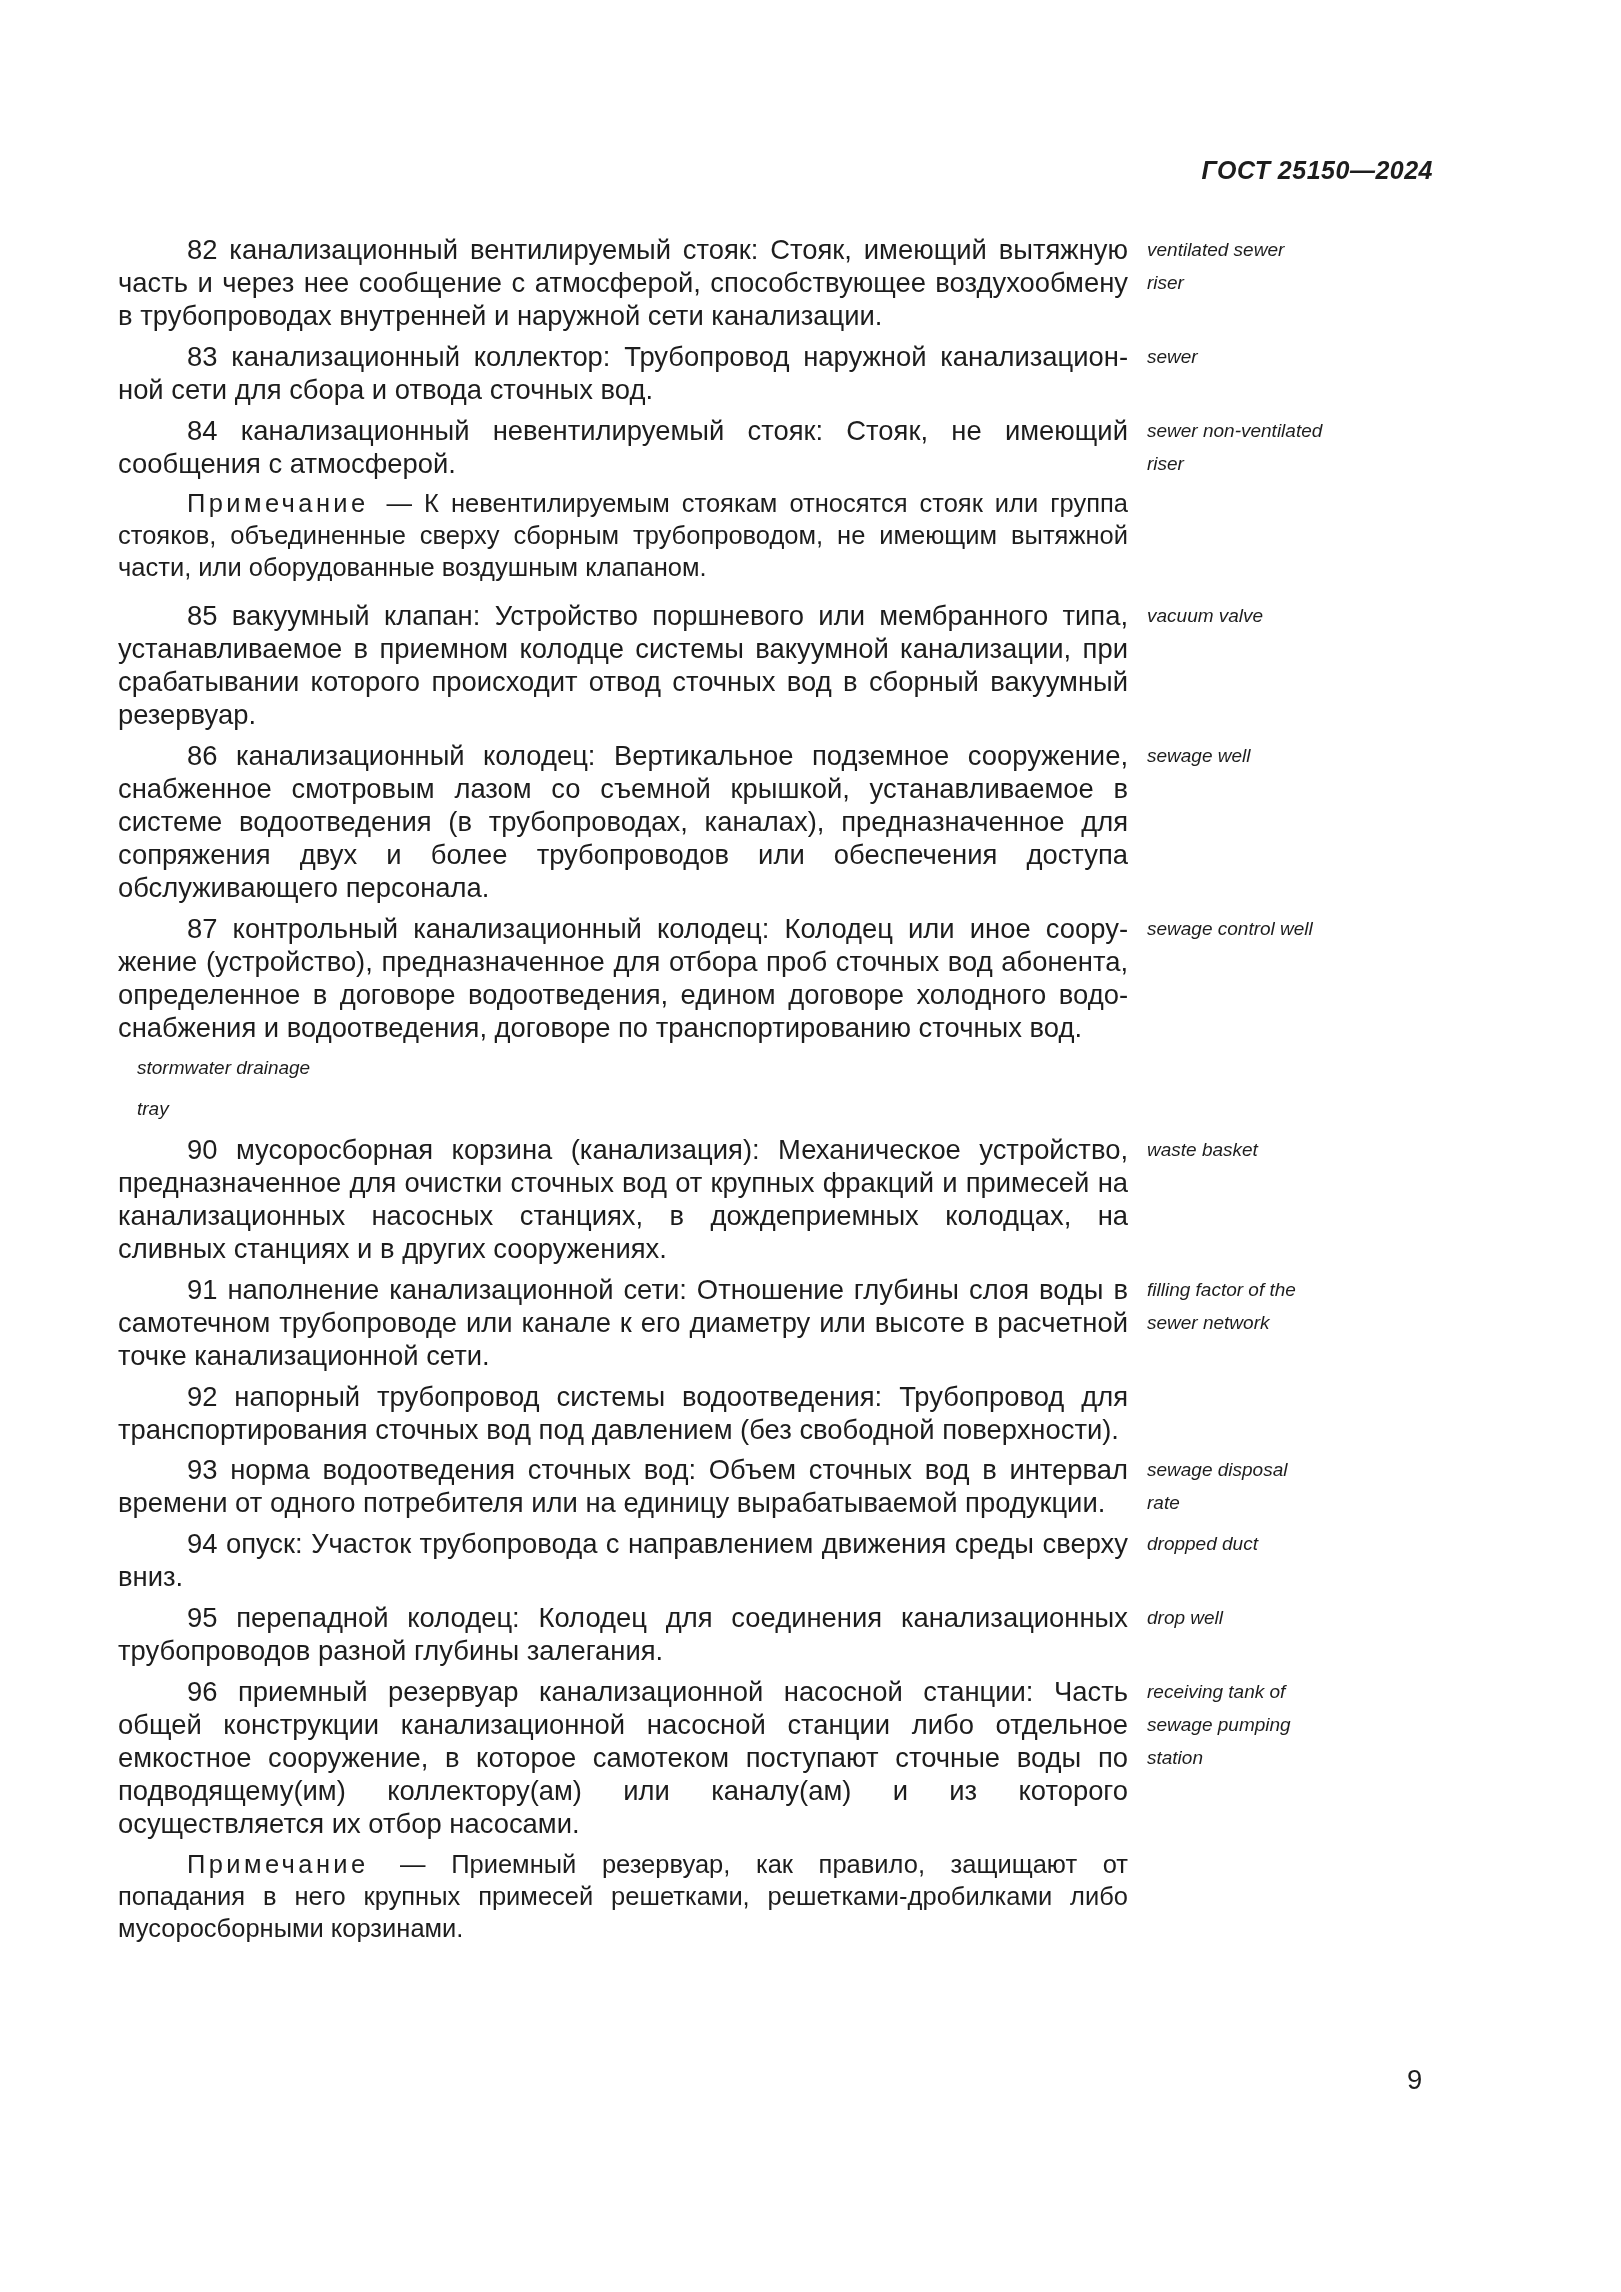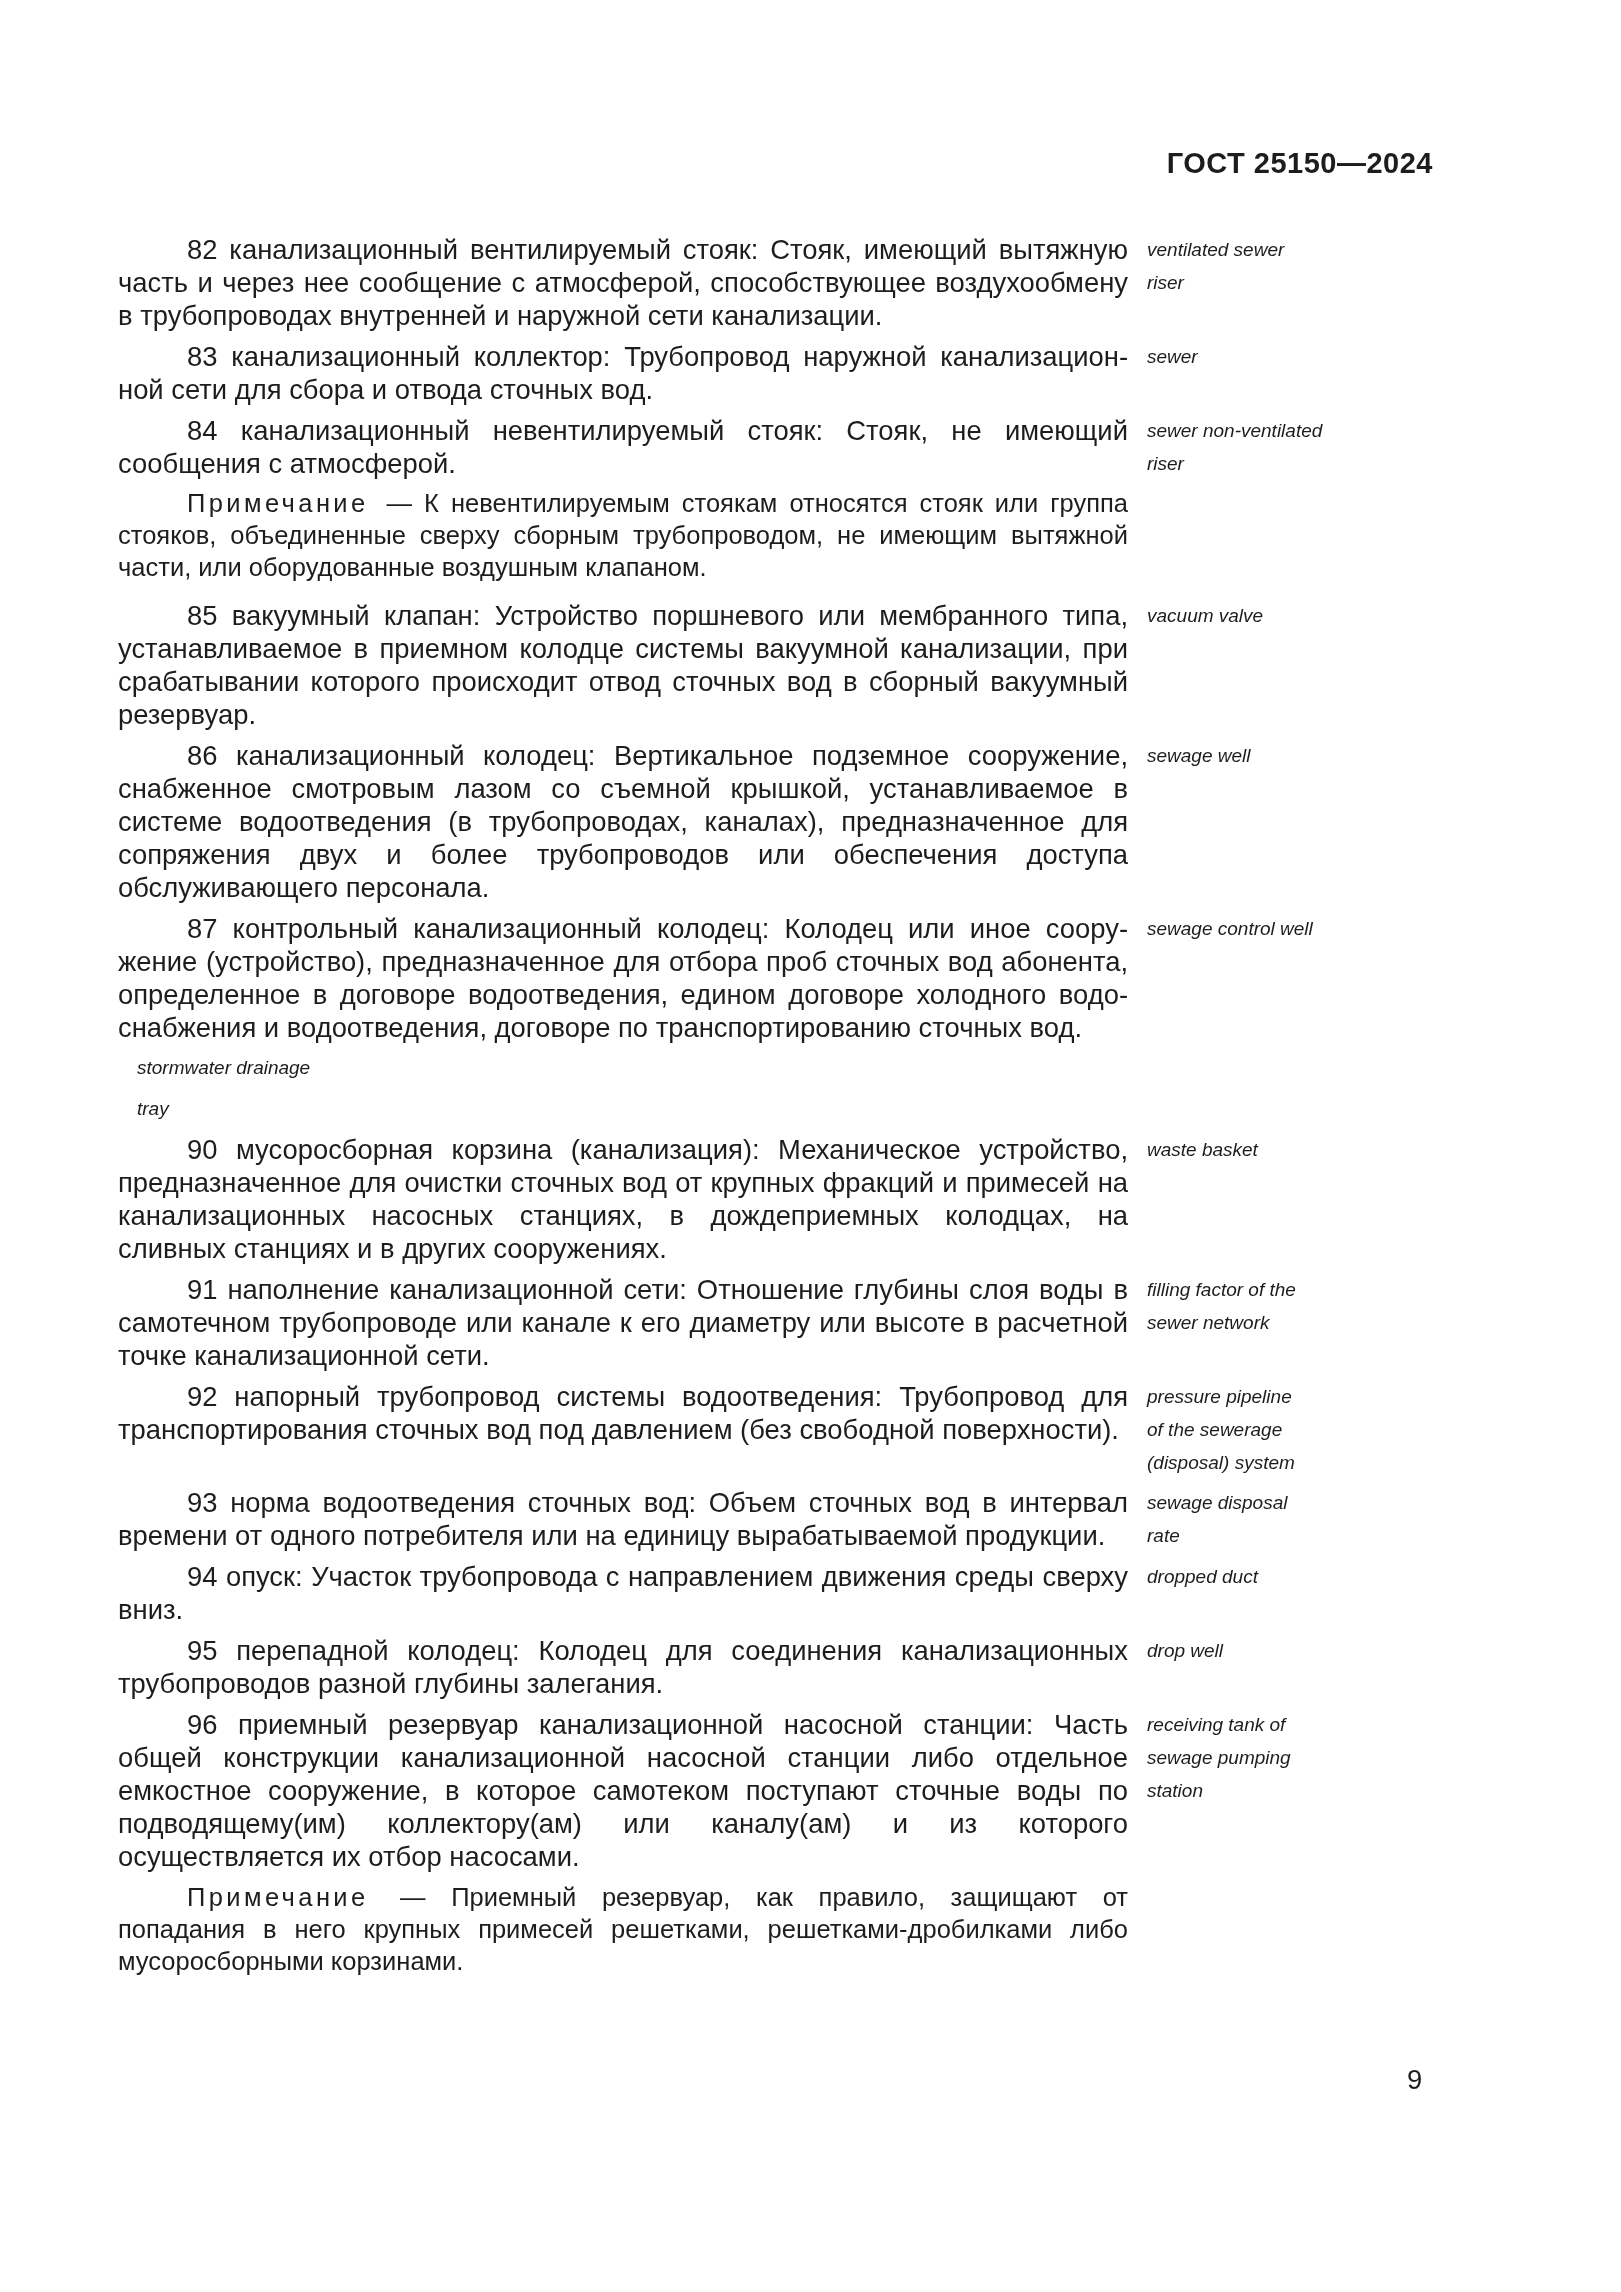"ГОСТ 25150—2024" .doc-header { font-size: 29px -> 25px; font-style: none -> italic; top: 147px -> 156px }
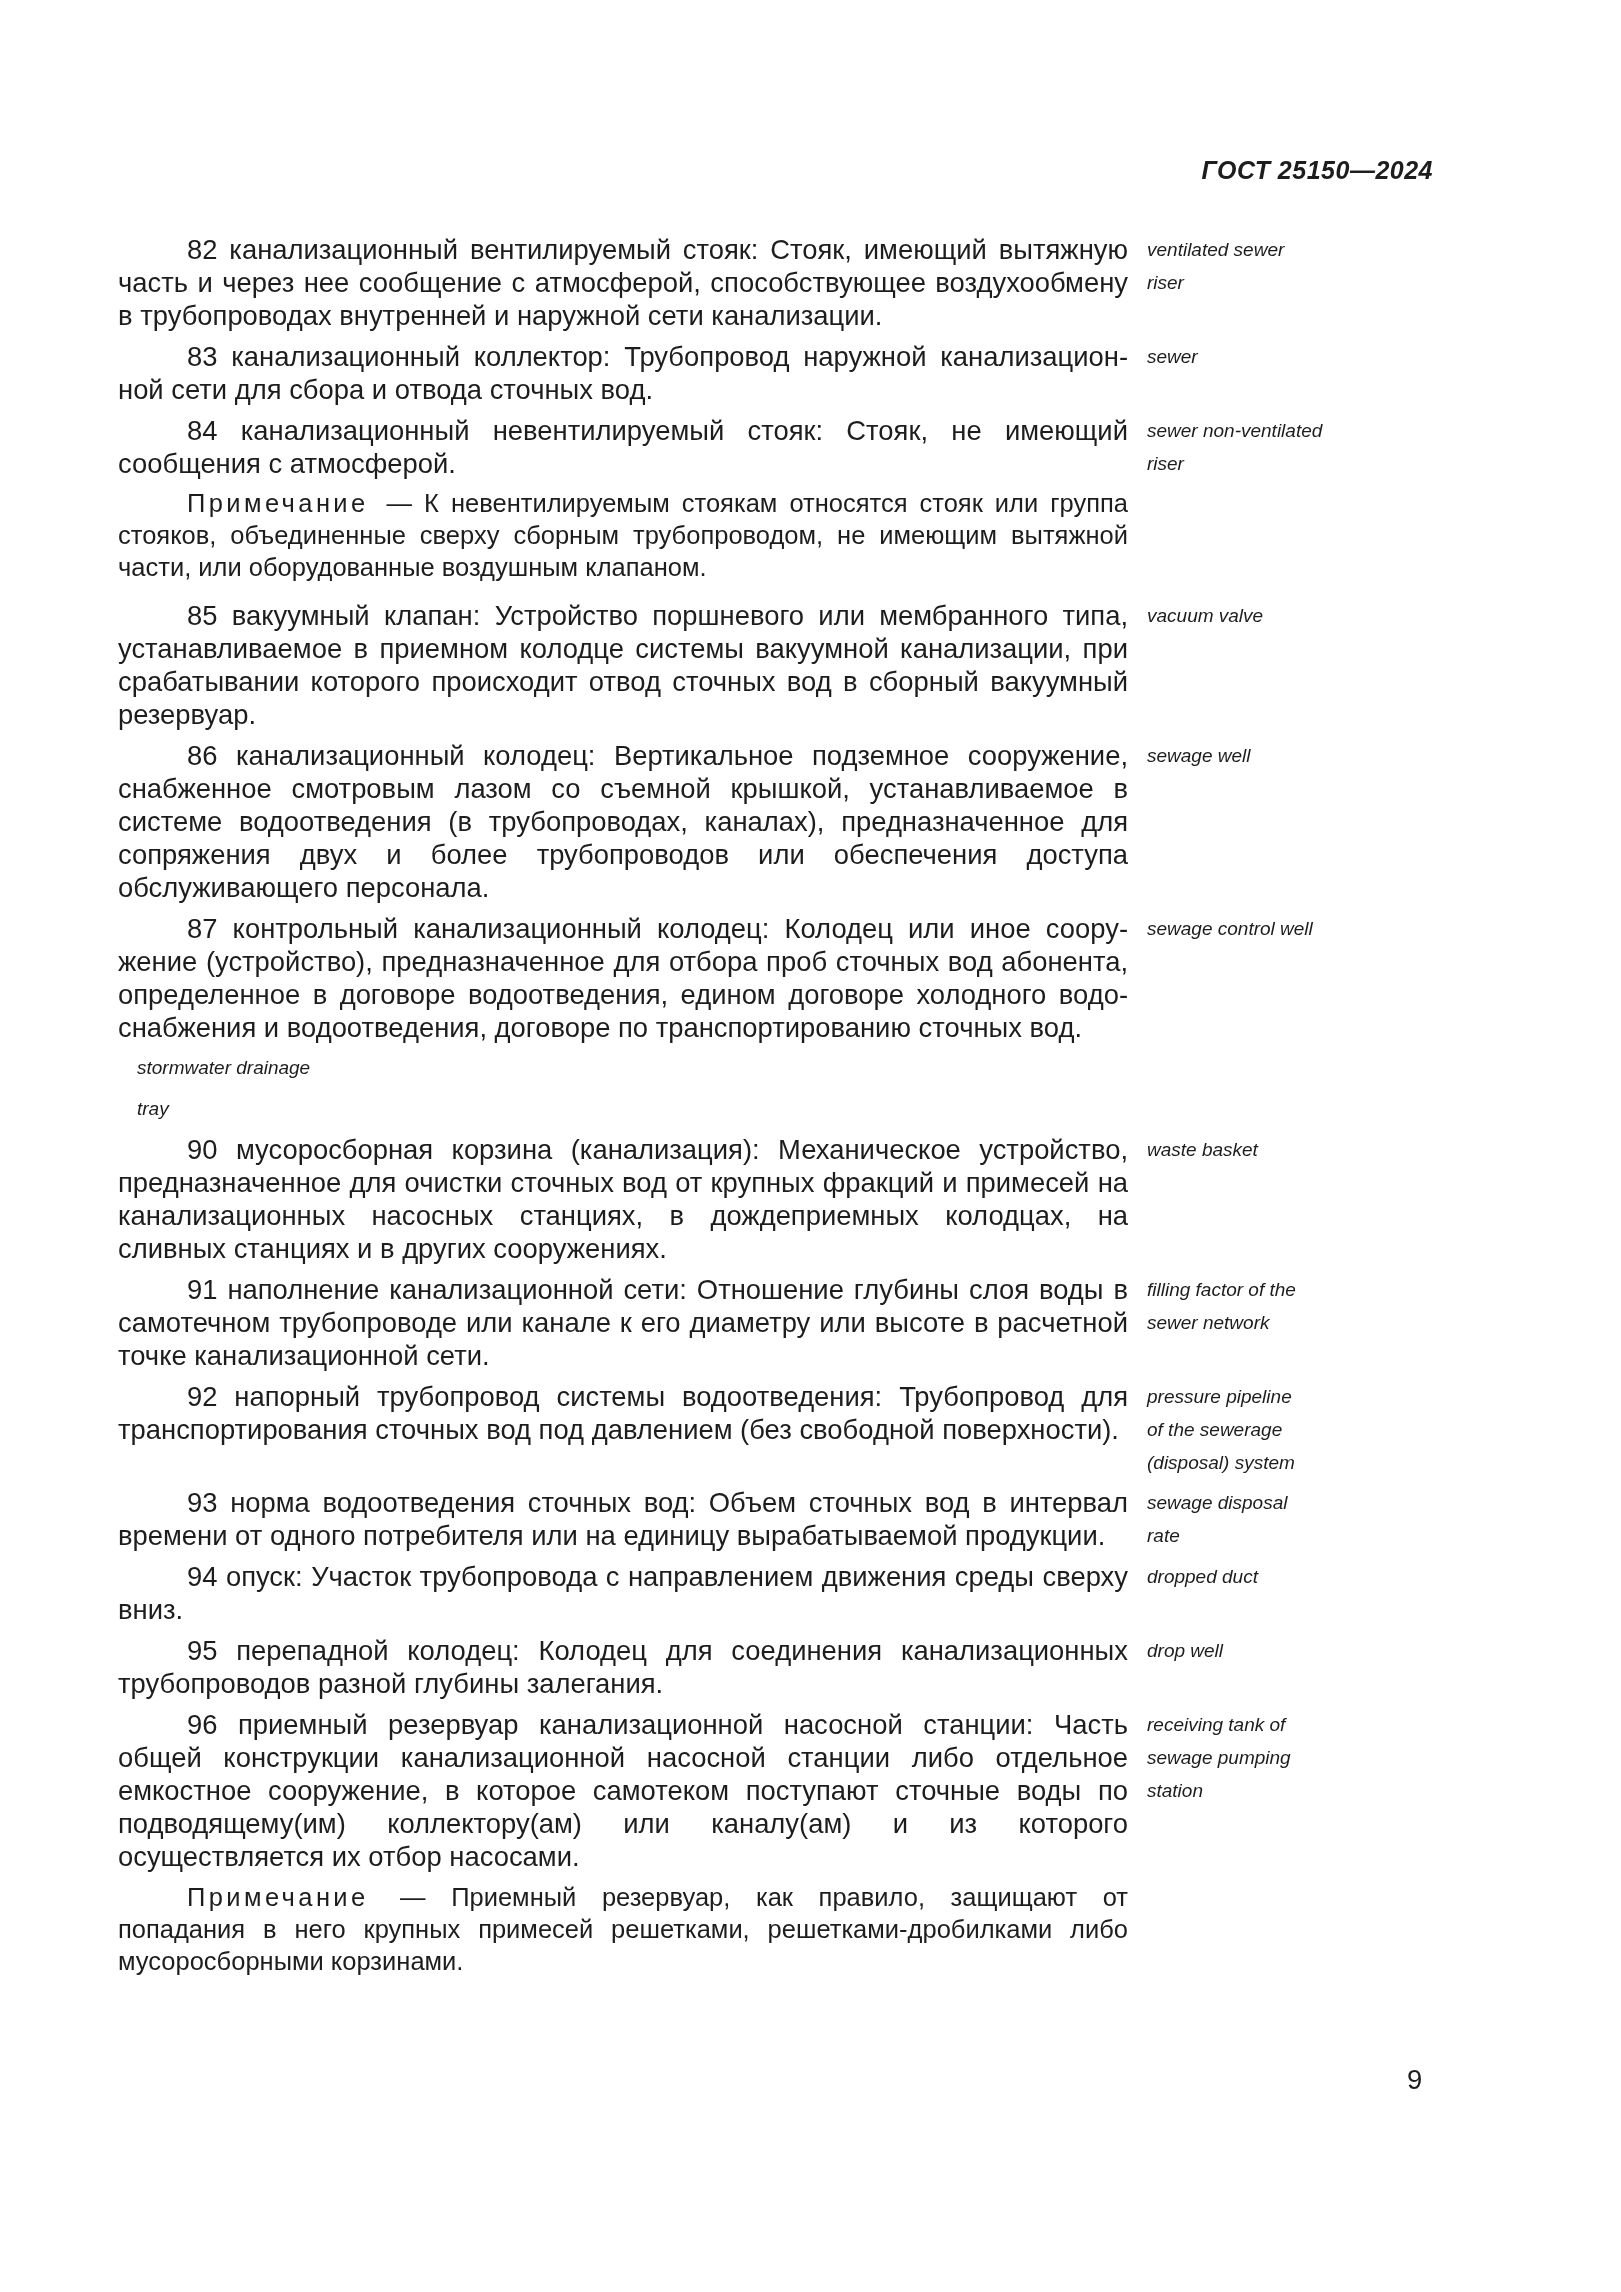"pressure pipeline" div.eng { html: <div> <div>pressure pipeline</div> <div>of the sewerage</div> <div>(disposal) system</div> </div> -> none }
